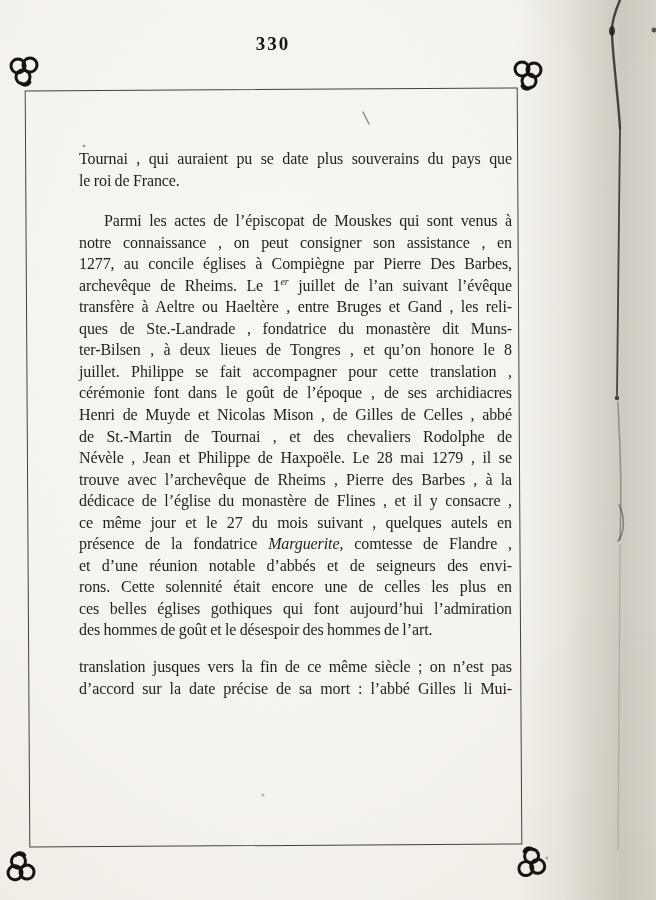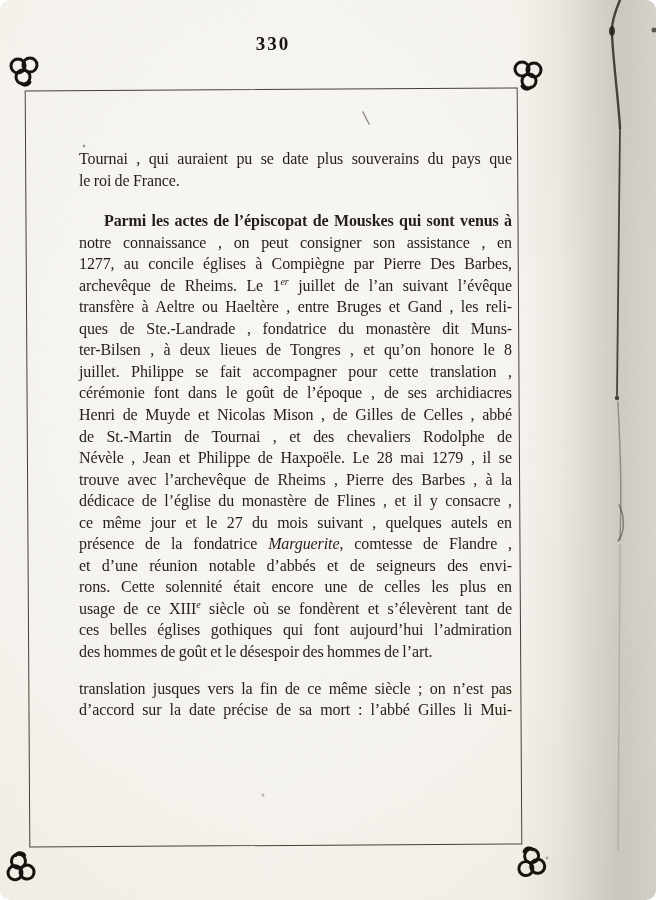"330" .scan { border-radius: 10px -> none }
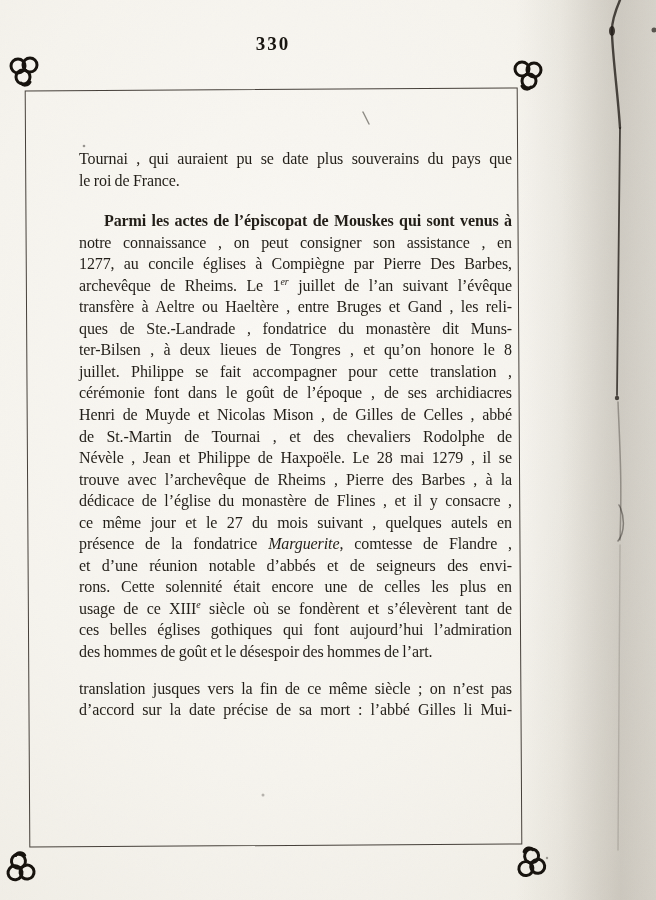"Parmi les actes de l’épiscopat" .line.indent { font-weight: bold -> none }
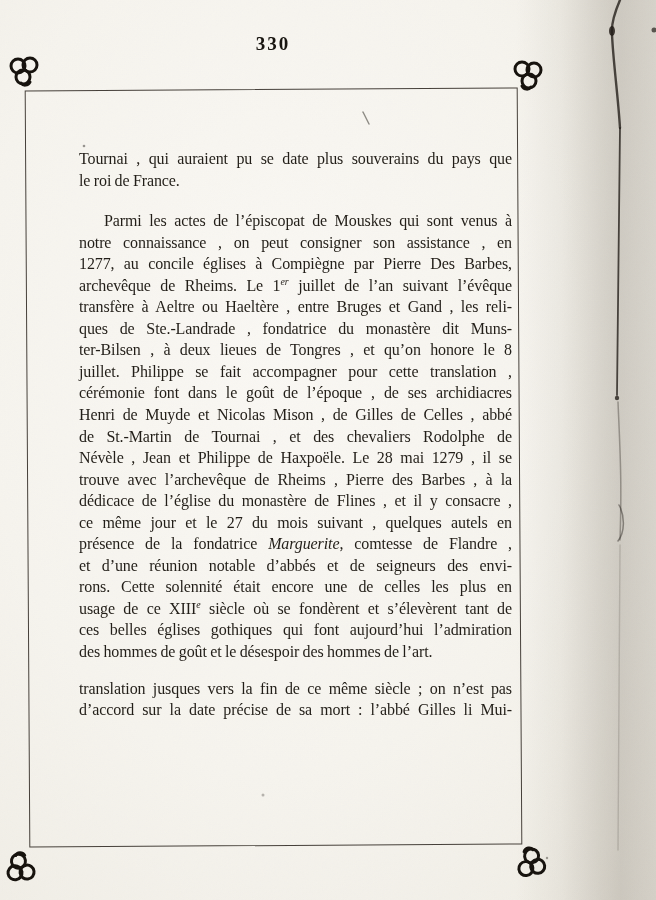"usage de ce XIIIe siècle" div.line { html: <div>usage de ce XIII<sup>e</sup> siècle où se fondèrent et s’élevèrent tant de</div> -> none }
